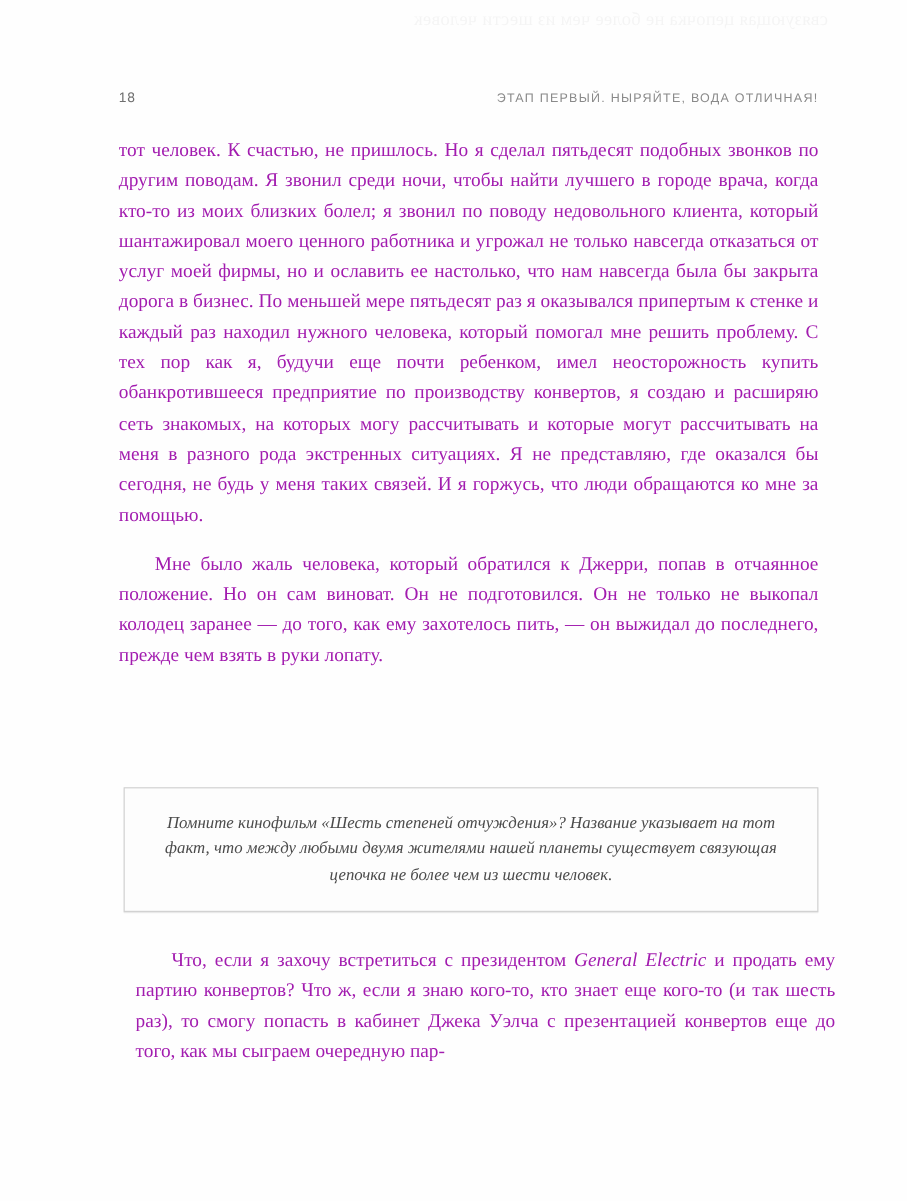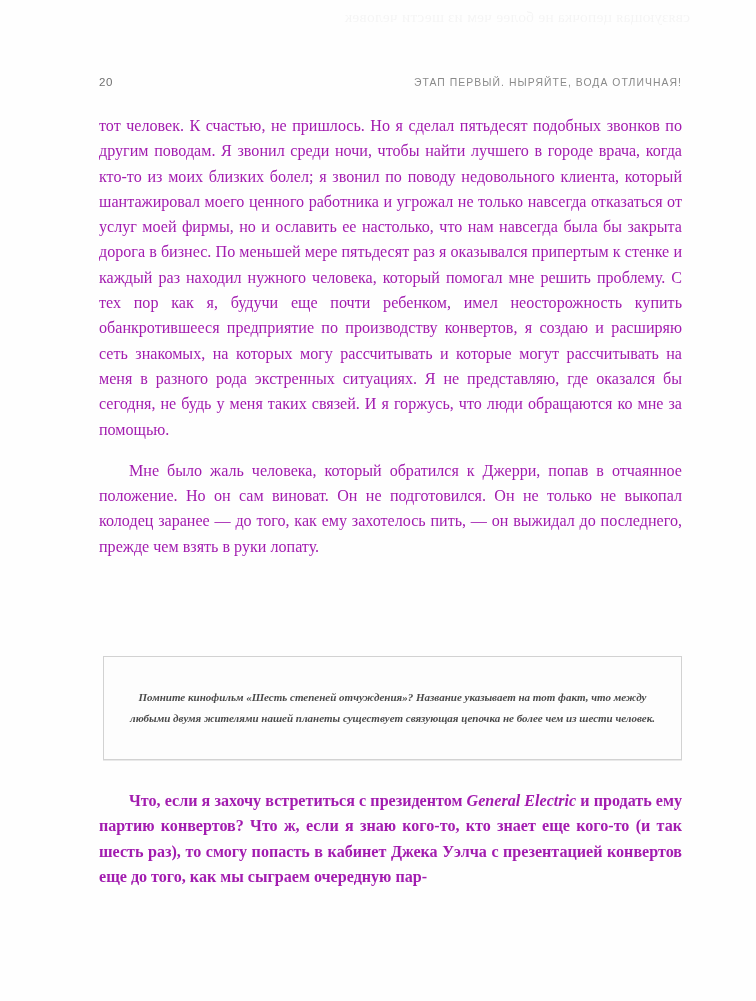"20" span.folio { text: 20 -> 18 }
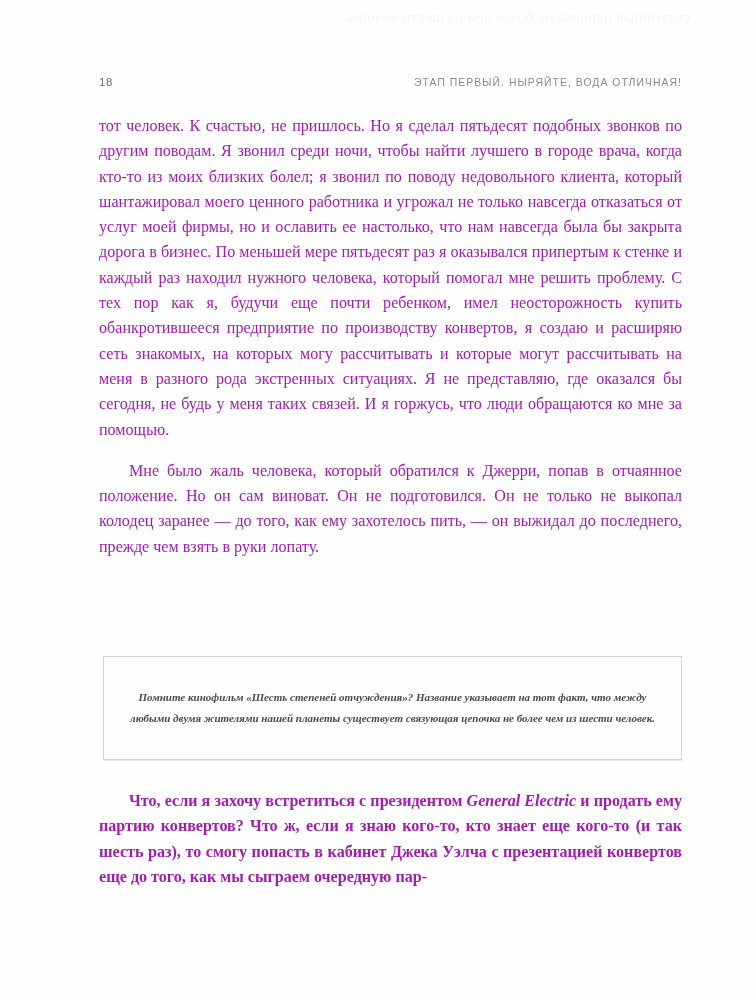"Помните кинофильм «Шесть степеней" .callout-text { font-size: 11px -> 14px; font-weight: bold -> normal }
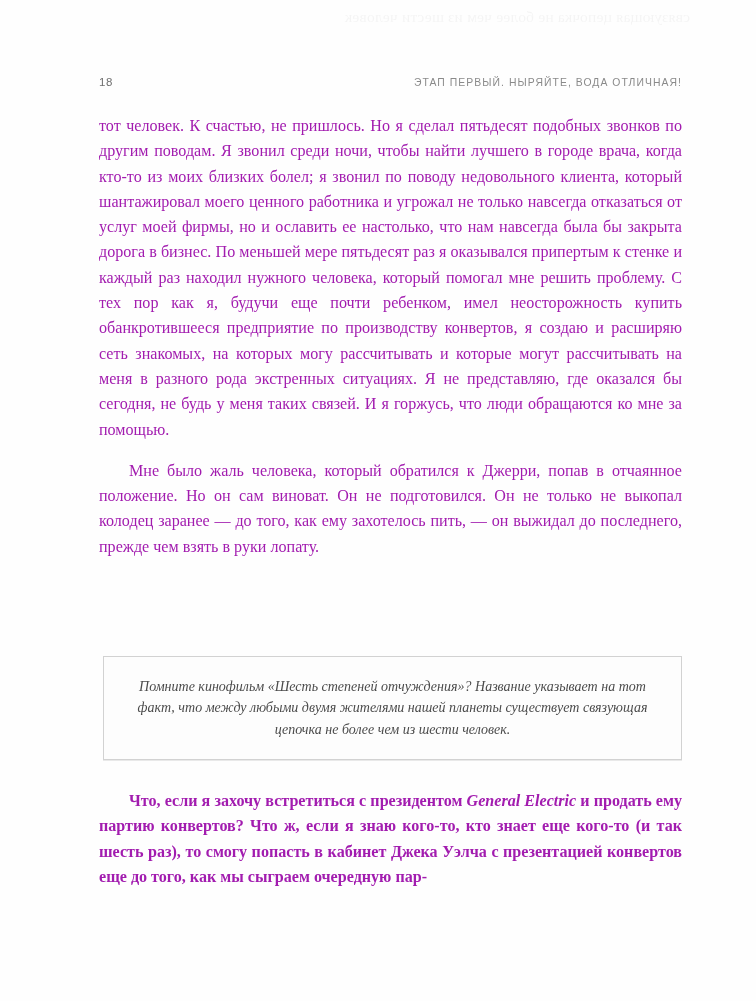"Что, если я захочу встретиться" .tail-block { font-weight: bold -> none; left: 99px -> 113px }
